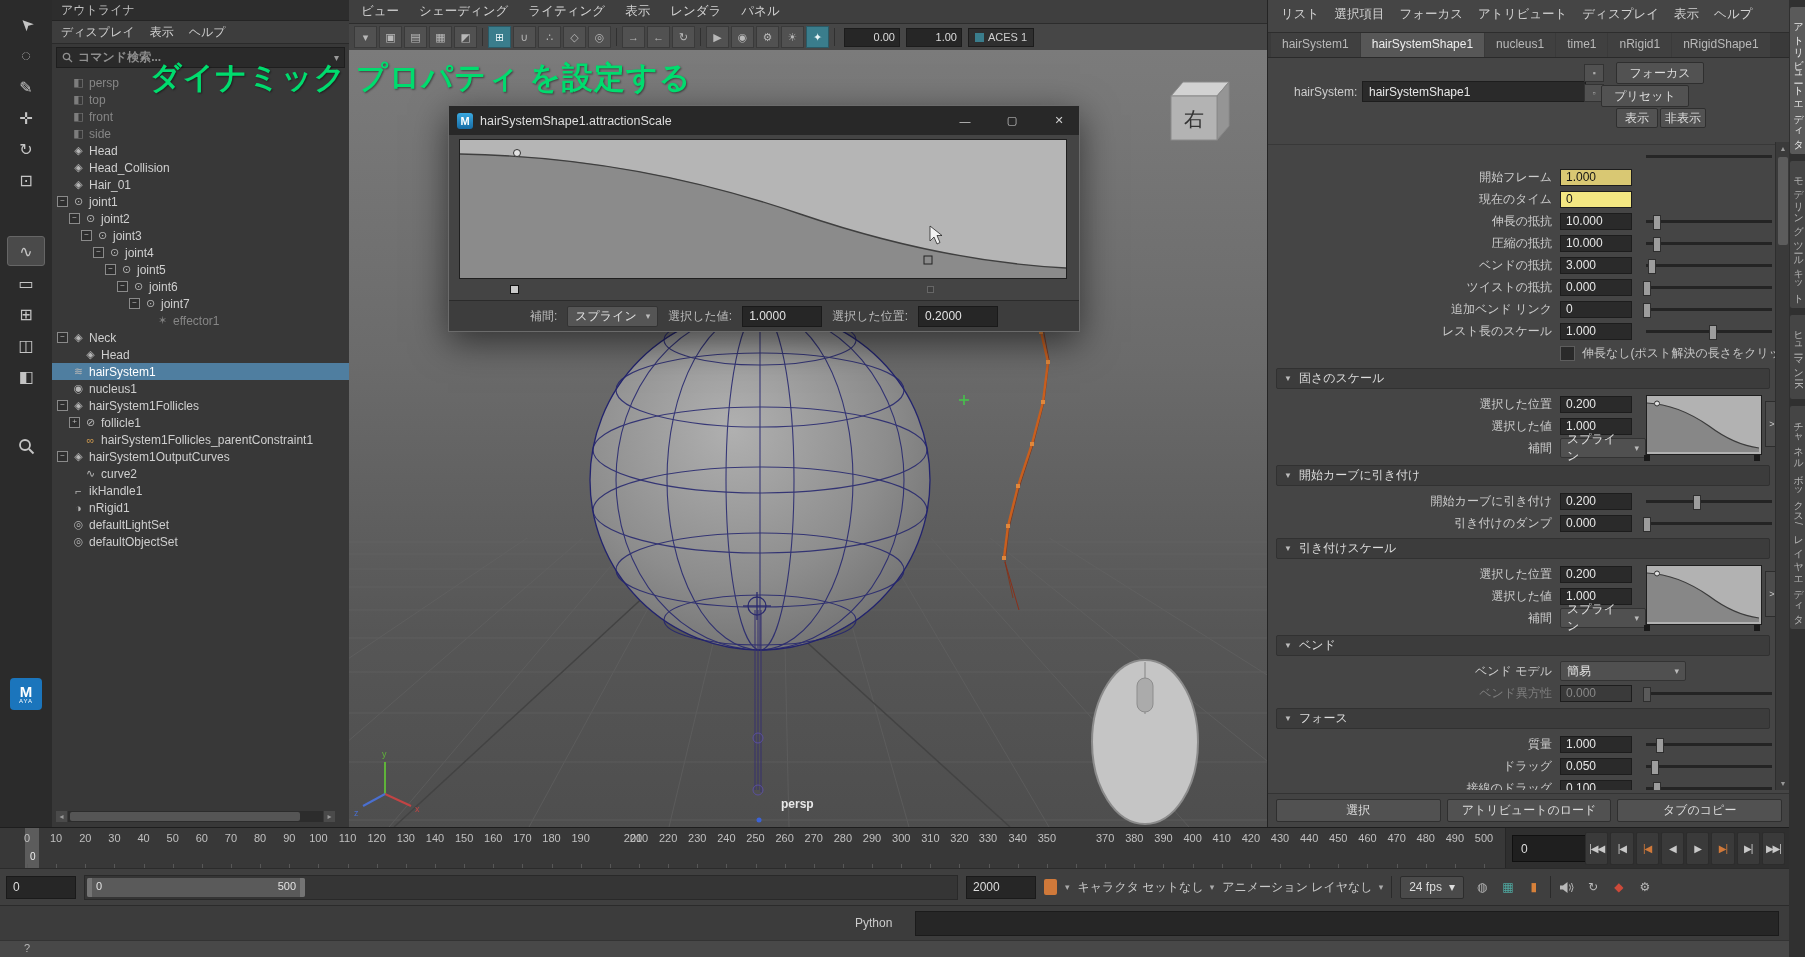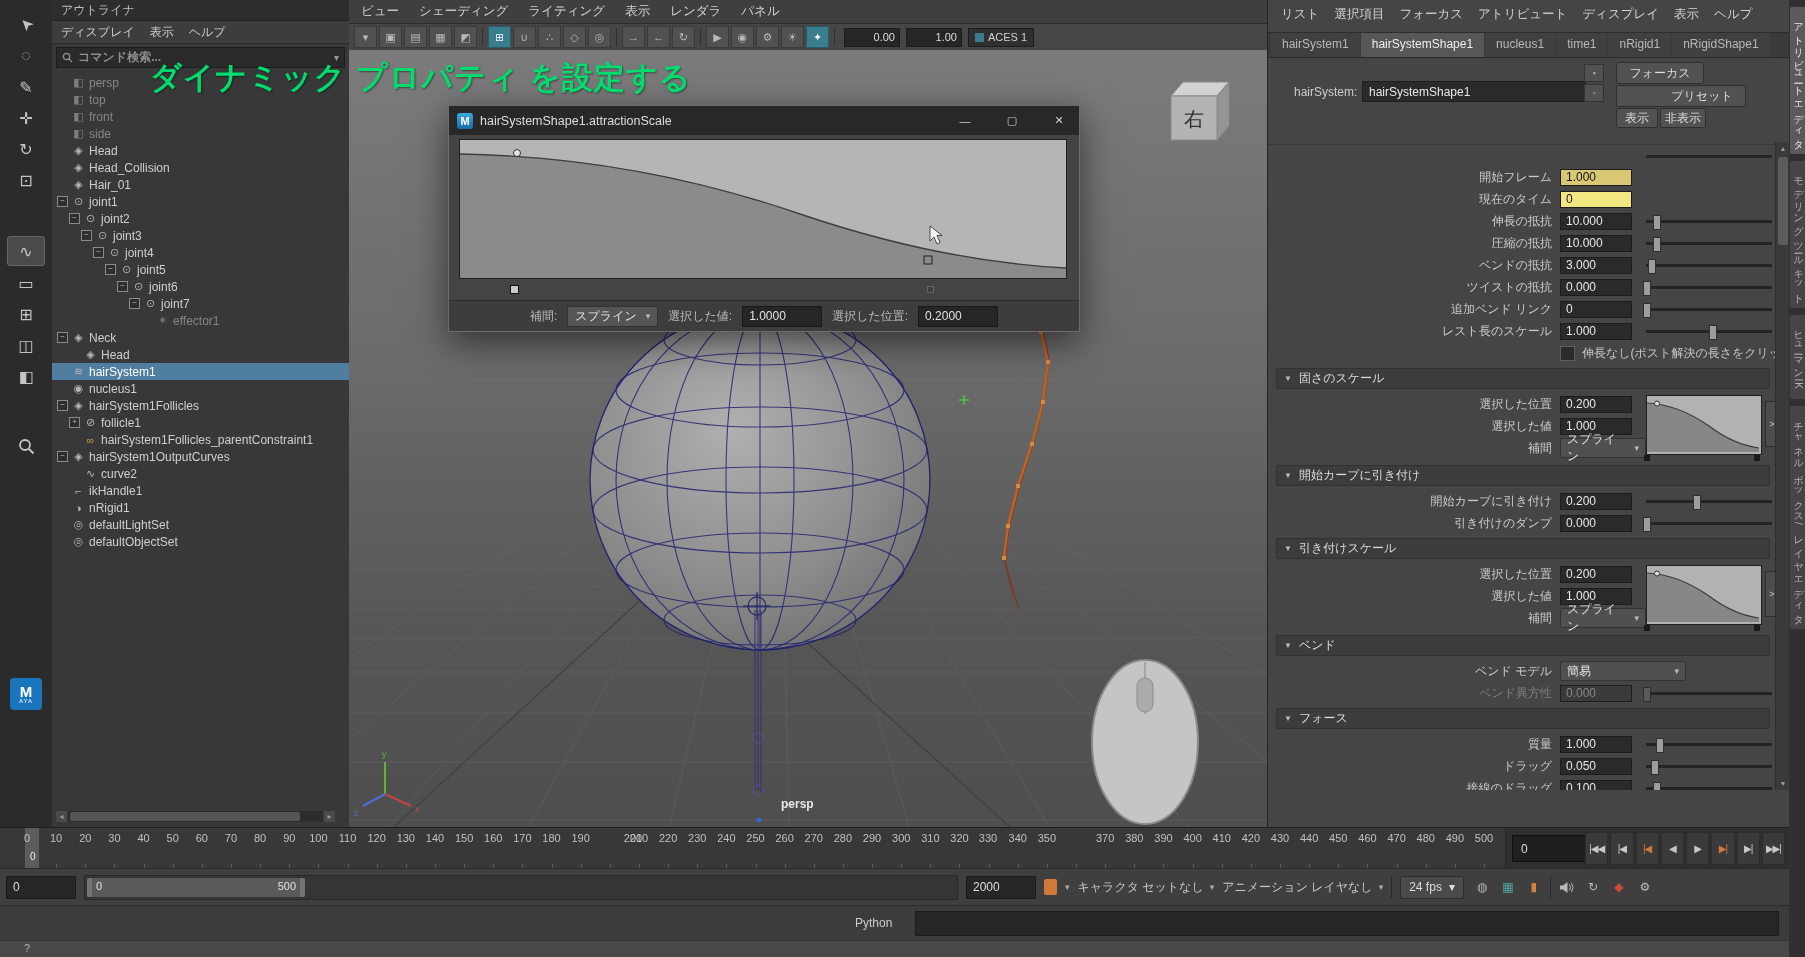"プリセット" div.ae-btn { left: 348px -> 333px; padding-left: 42px -> none }
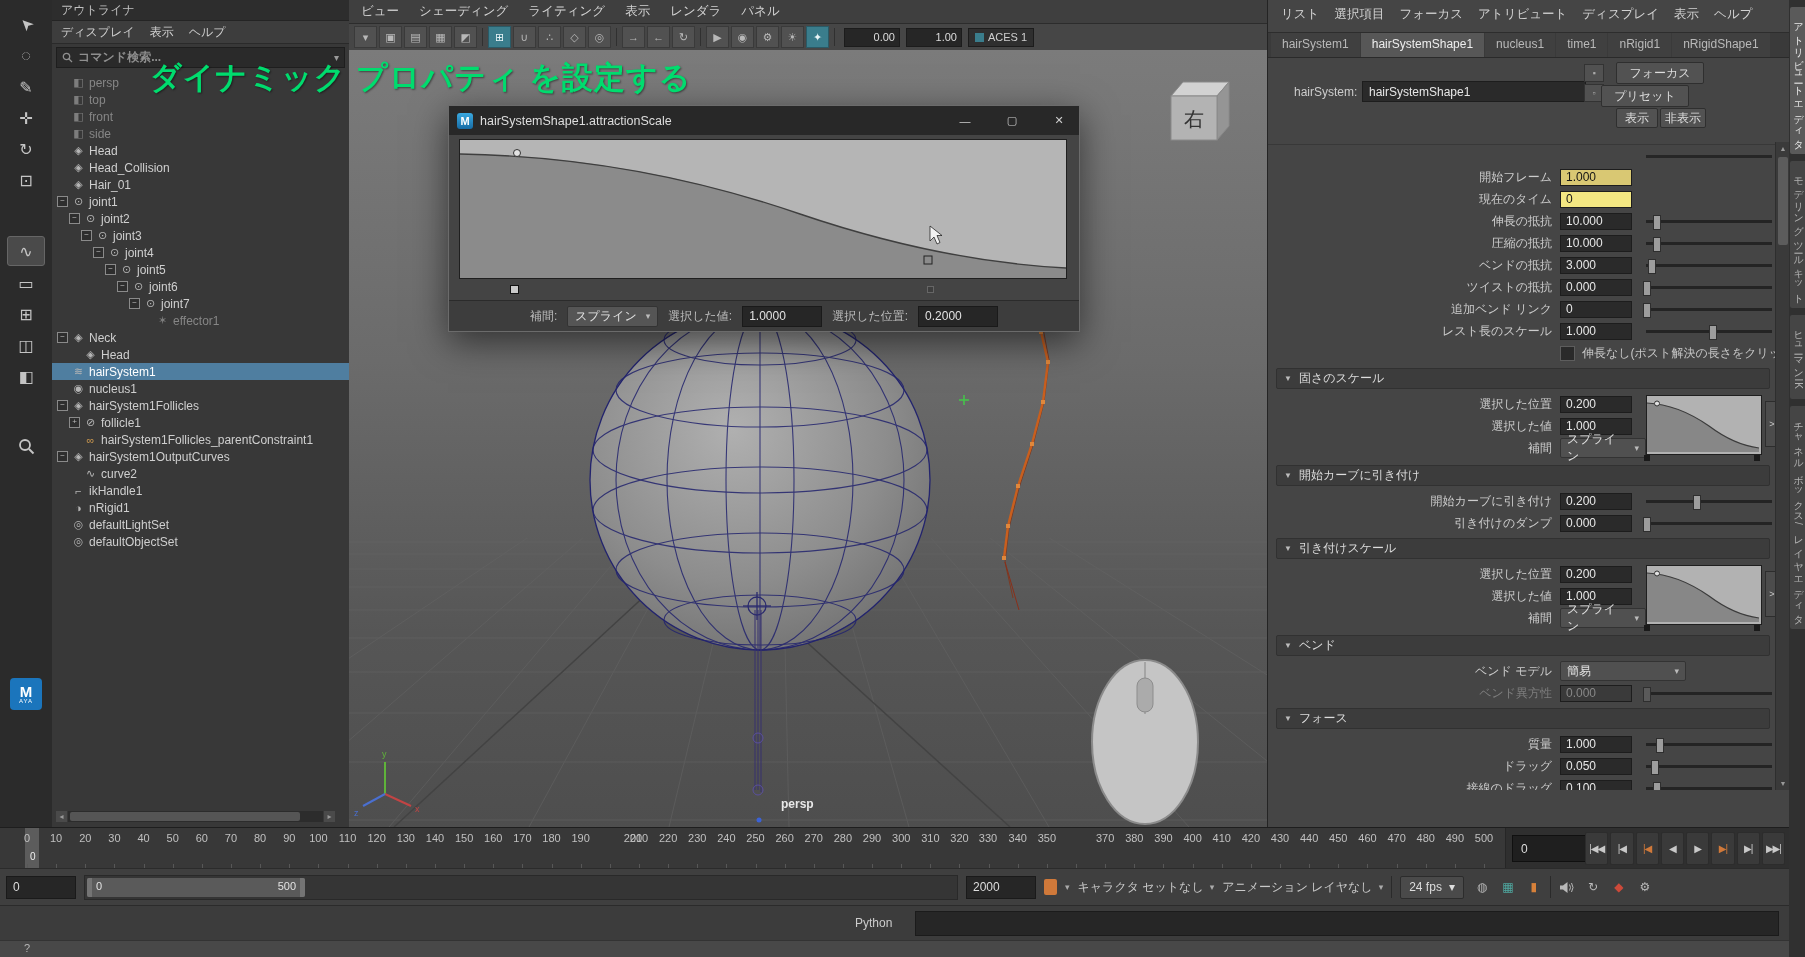"選択" div.ae-footer { html: none -> <div> <div>選択</div> <div>アトリビュートのロード</div> <div>タブのコピー</div> </div> }
